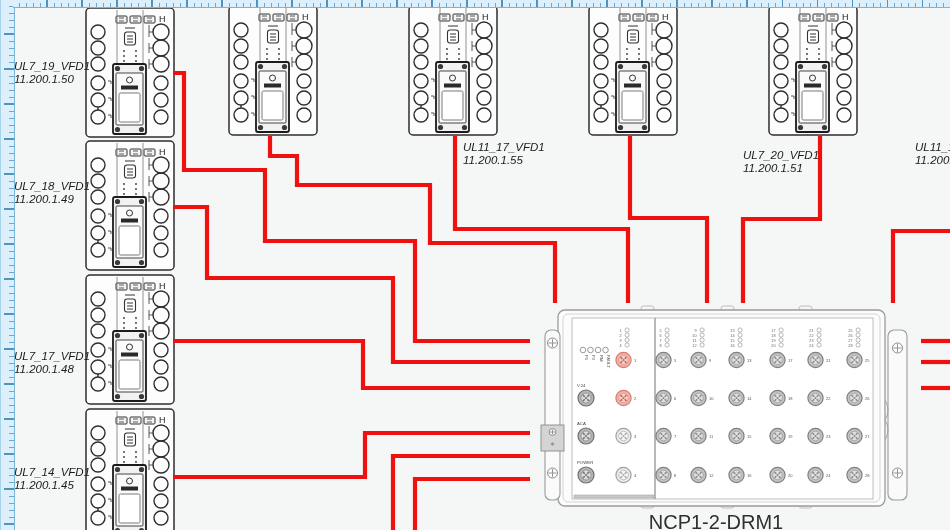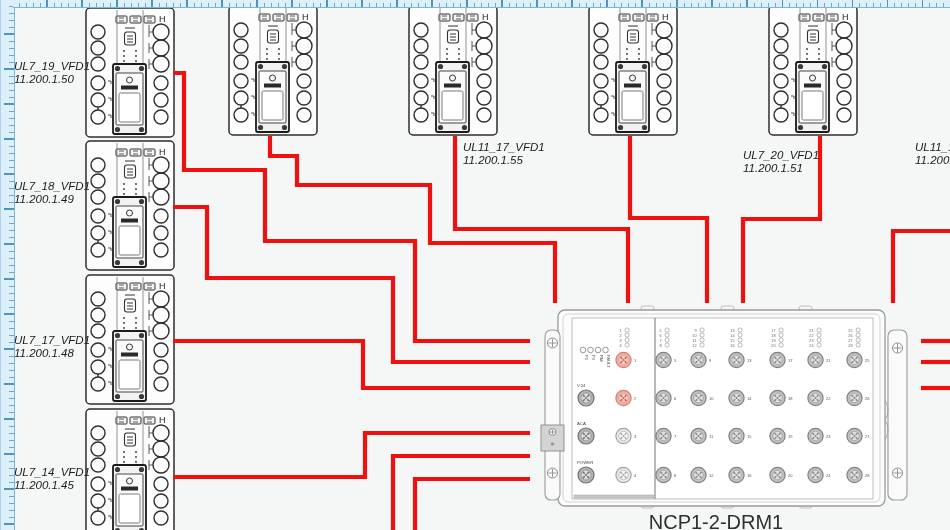"UL7_17_VFD1" div.dev-label { top: 334px -> 350px }
